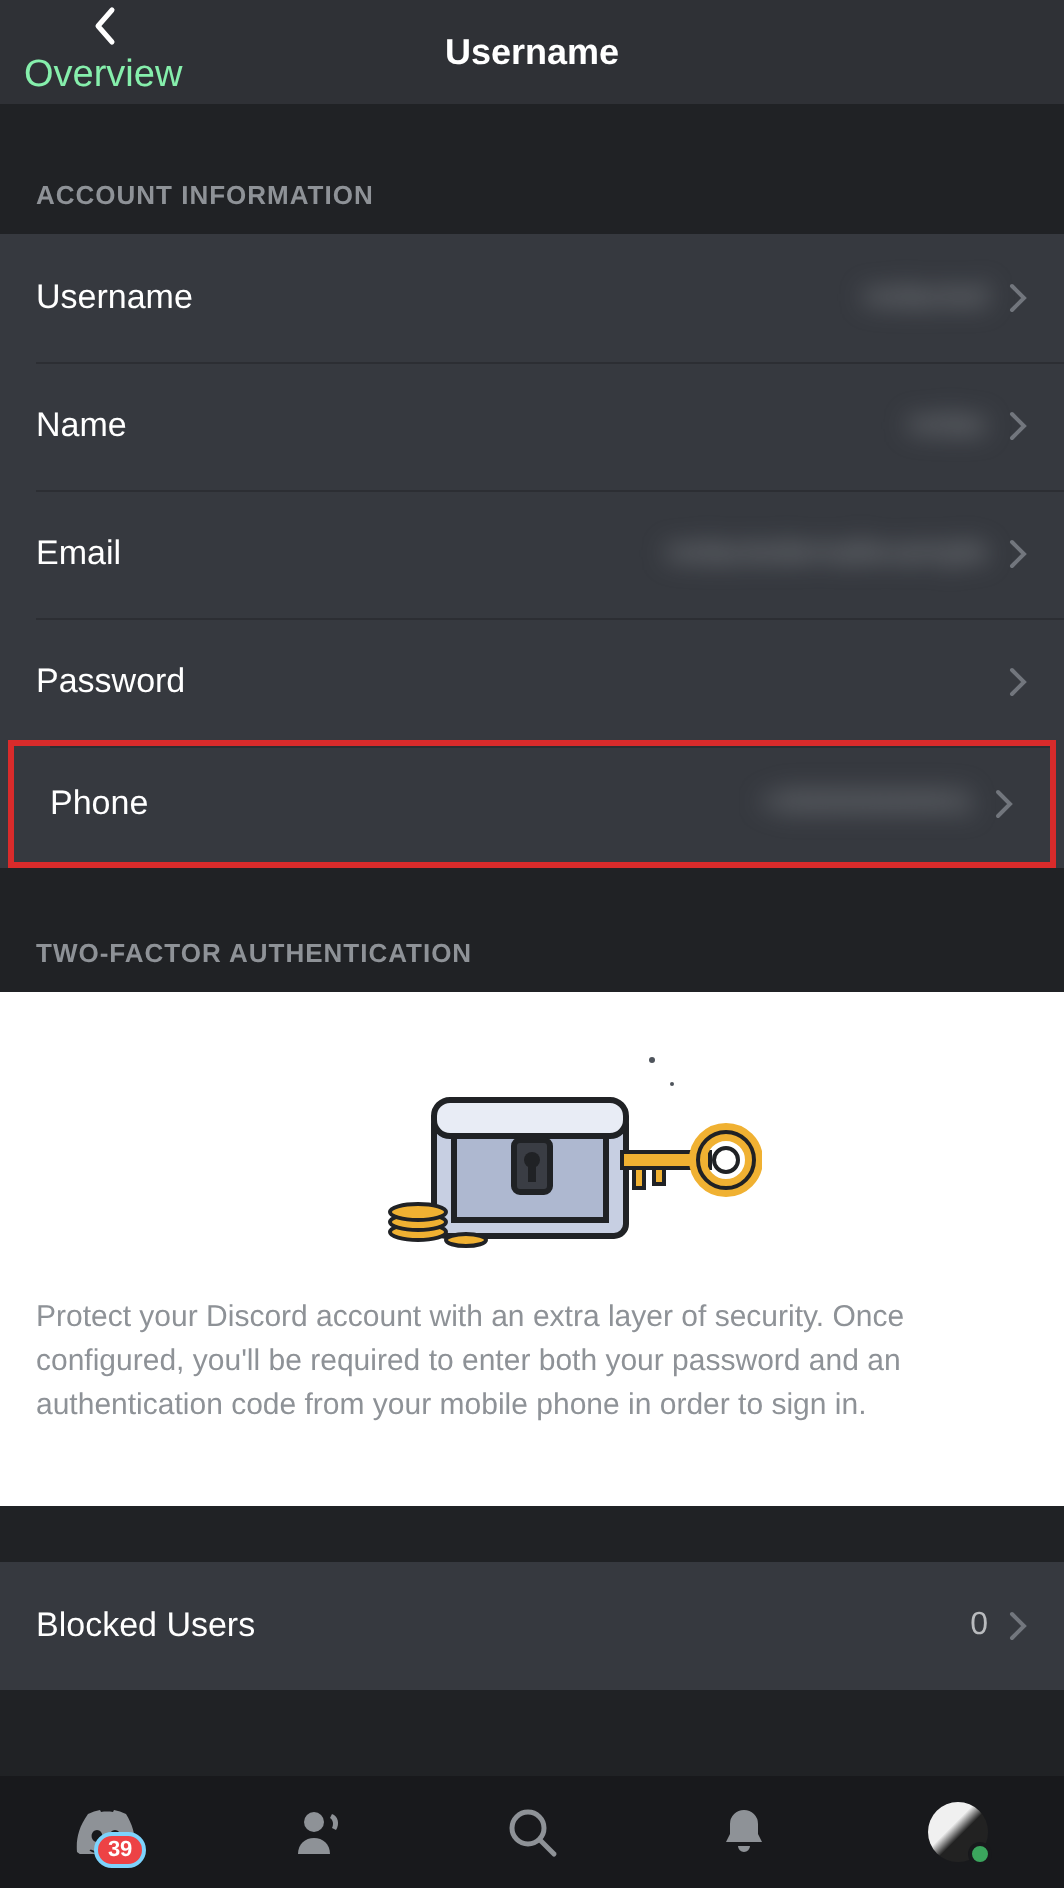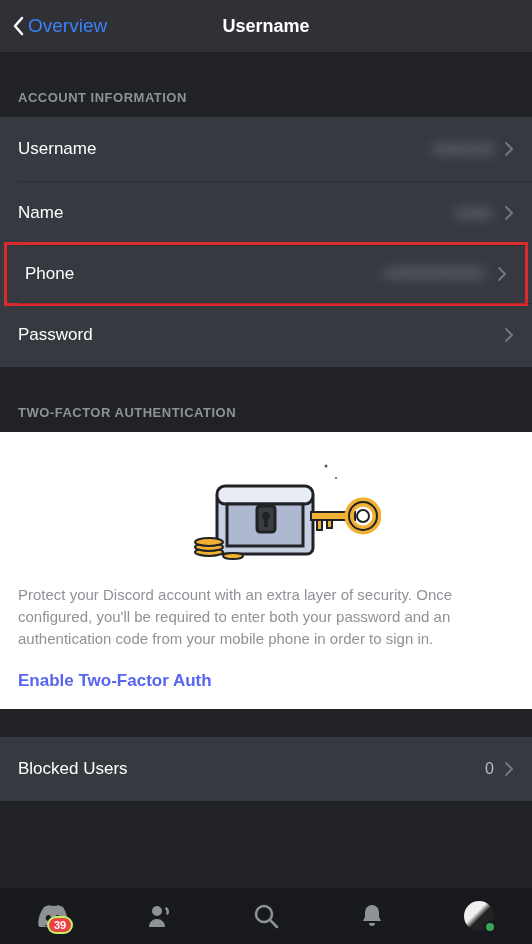"Overview" .back-btn { color: #3b82f6 -> #86efac; flex-direction: none -> column }
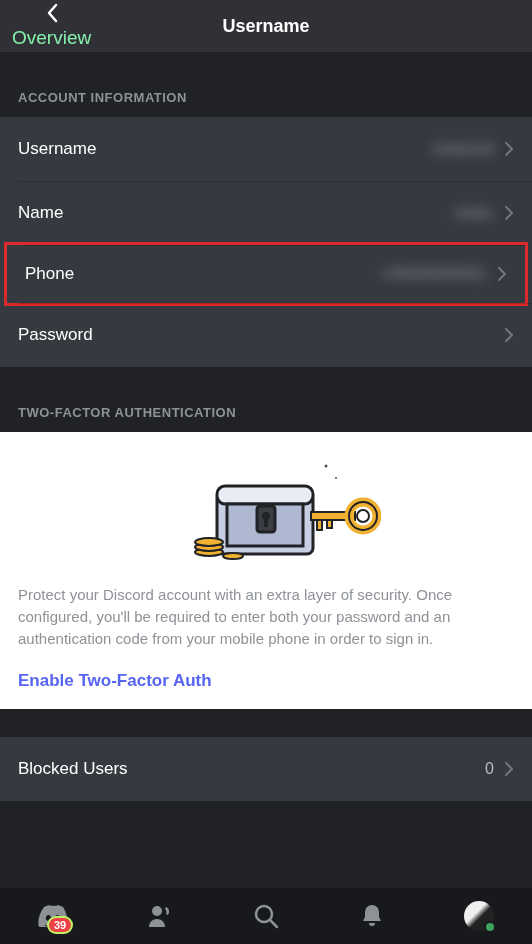"Email" div.row { html: none -> <div> <span>Email</span> <div> <span>redactedemailexample</span> <svg> <path></path> </svg> </div> </div> }
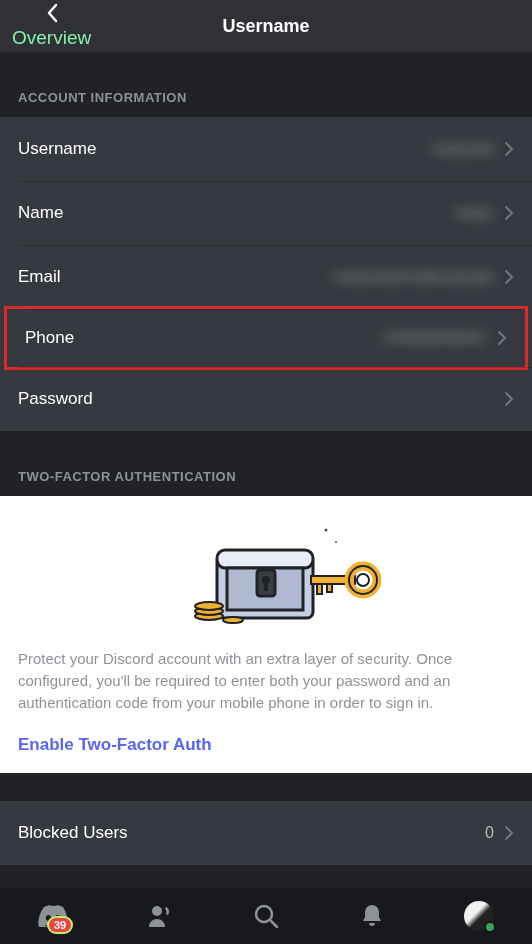"Phone" div.row { order: before "Password" -> after "Password" }
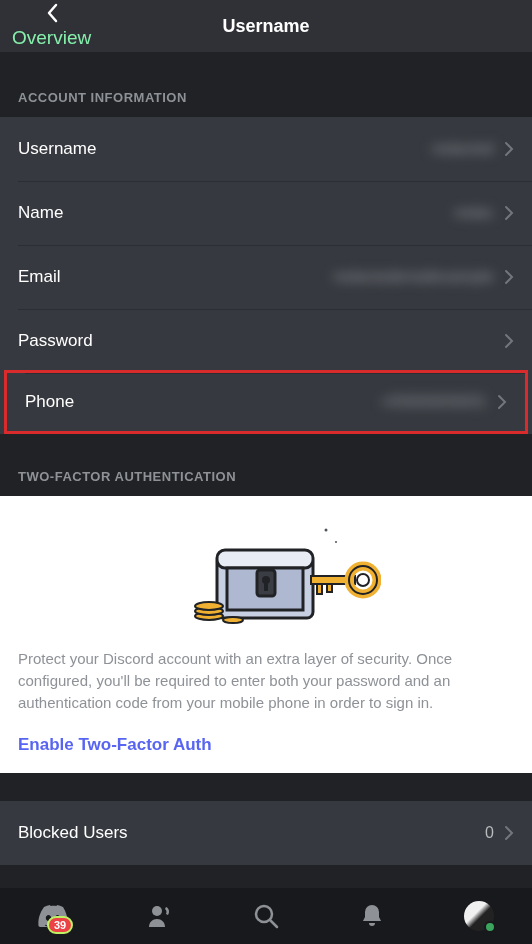"Enable Two-Factor Auth" div.twofa-link { html: <div>Enable Two-Factor Auth</div> -> none }
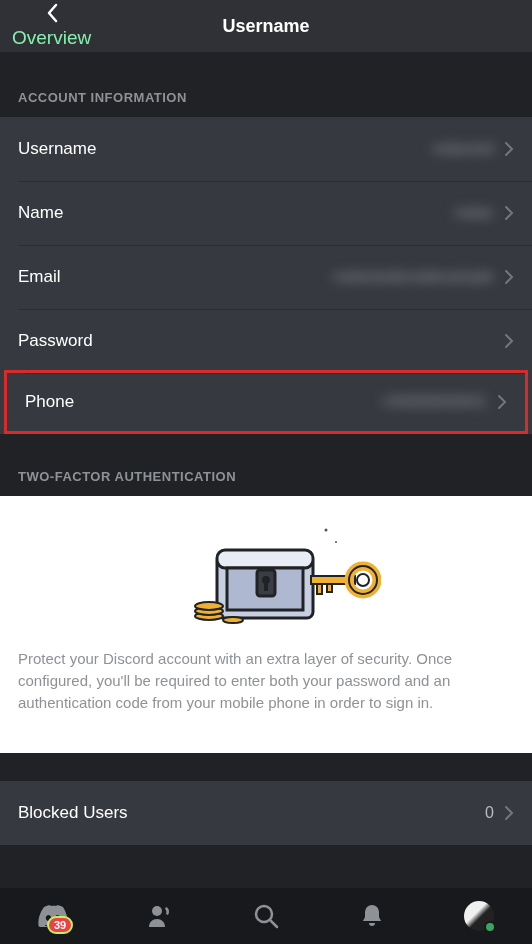"39" .badge { border: 2px solid #bef264 -> 2px solid #7dd3fc }
